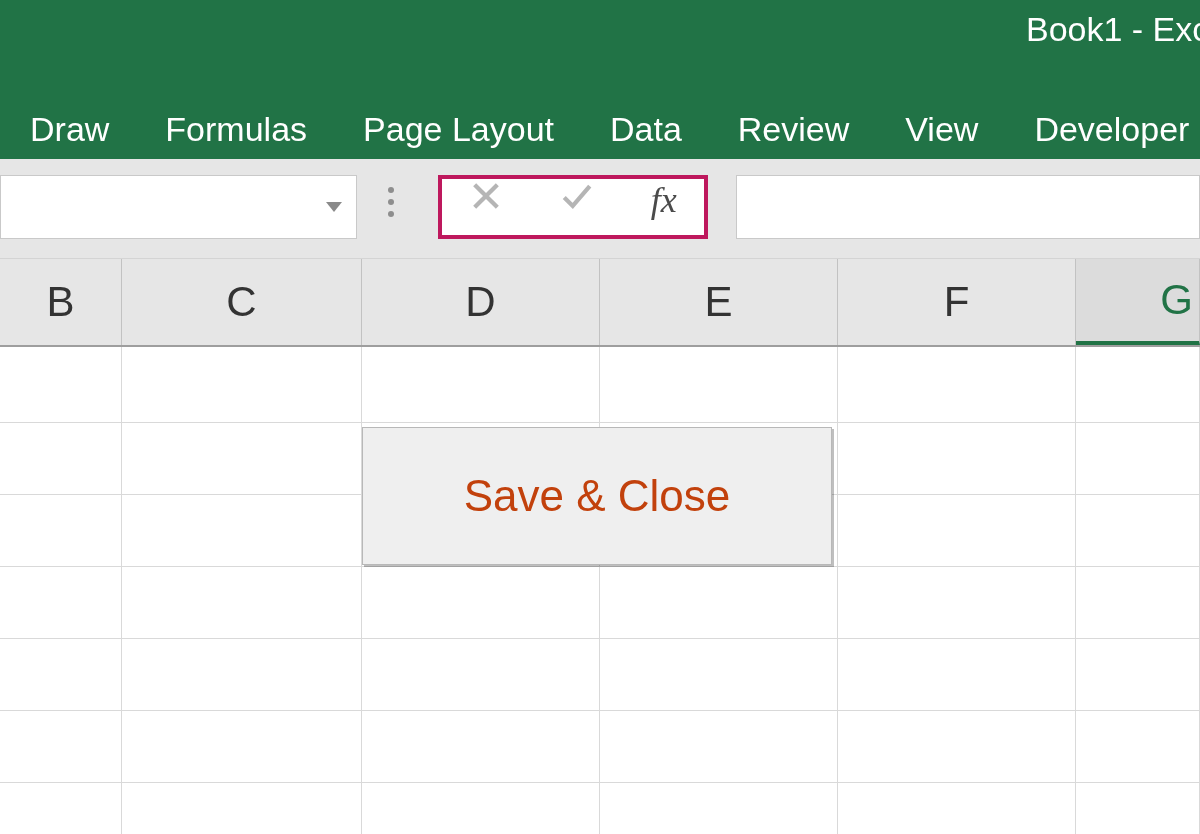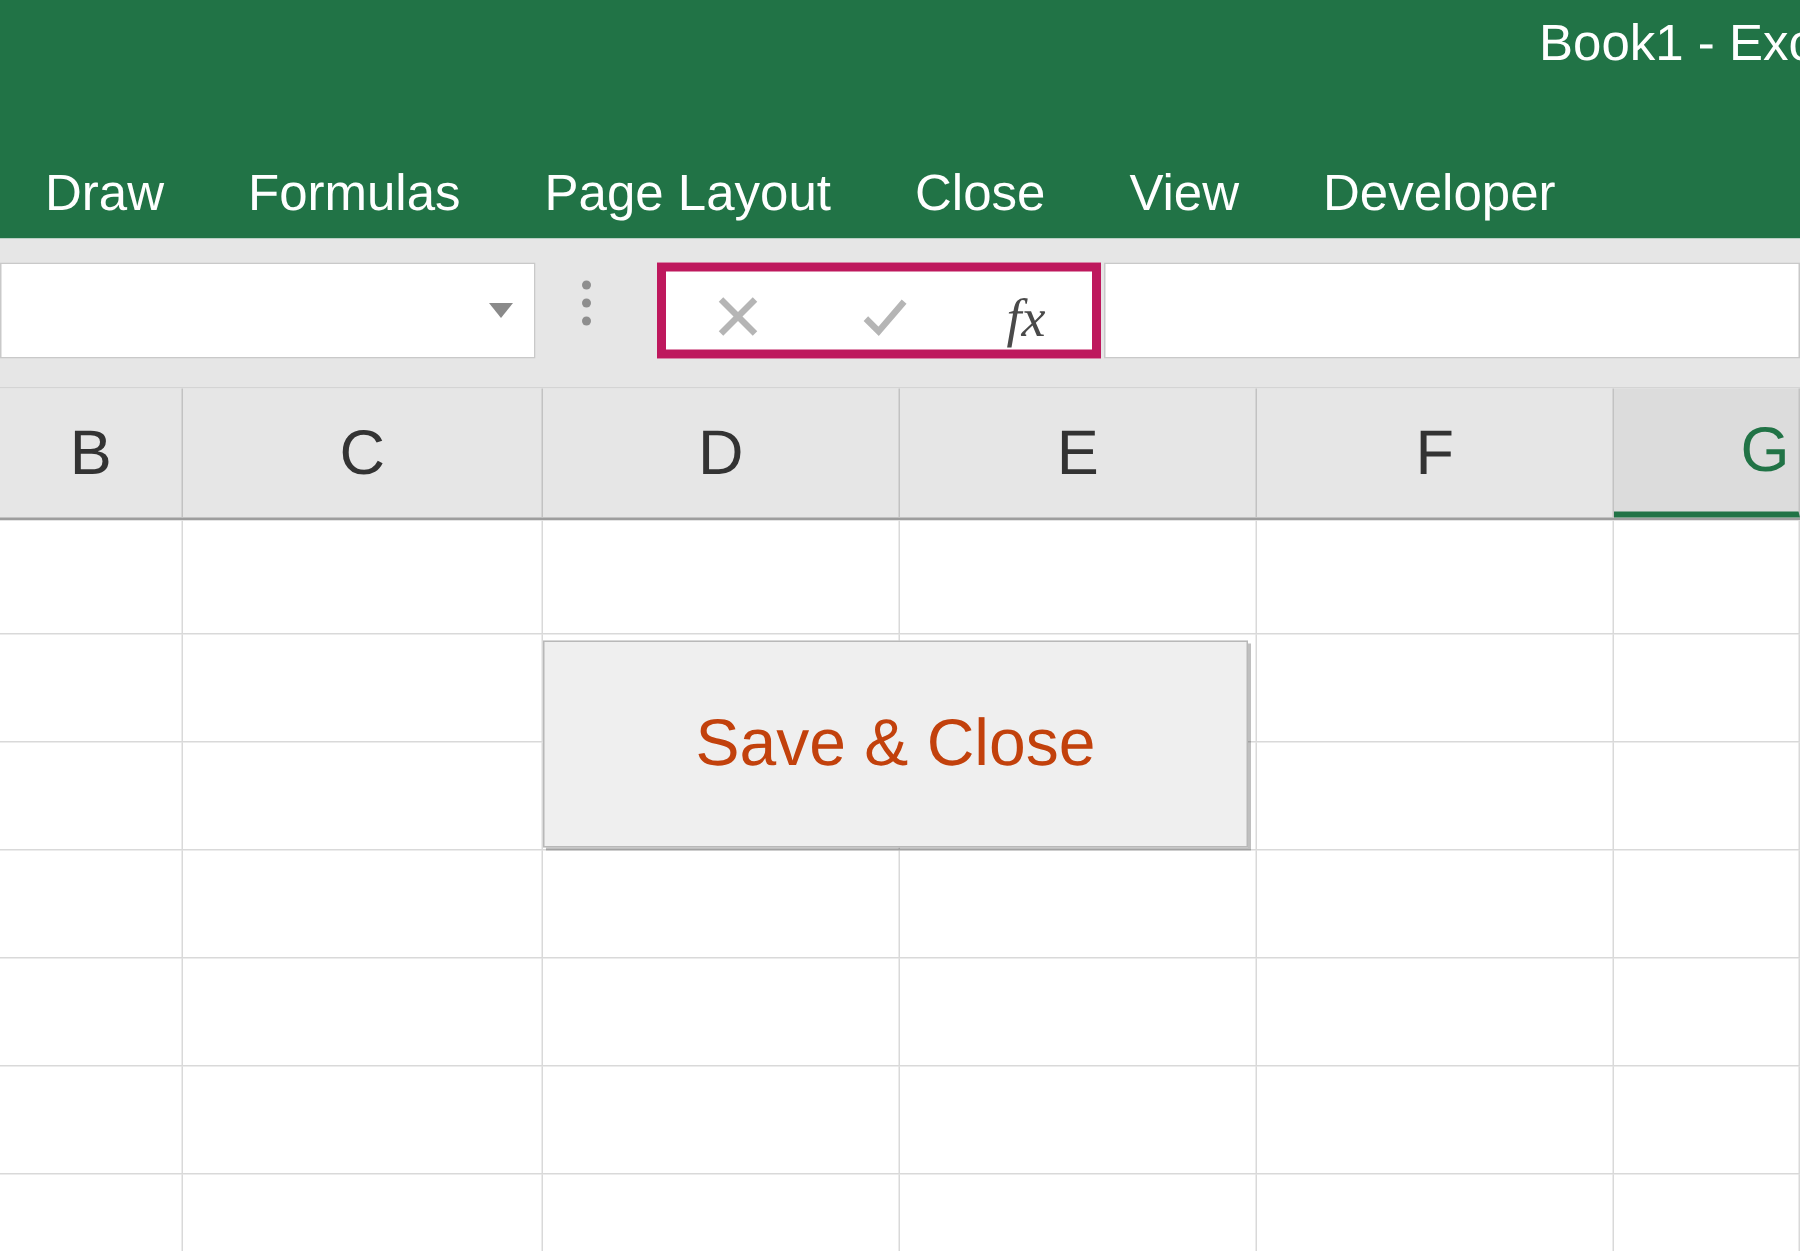"Close" div.ribbon-tab { text: Close -> Data }
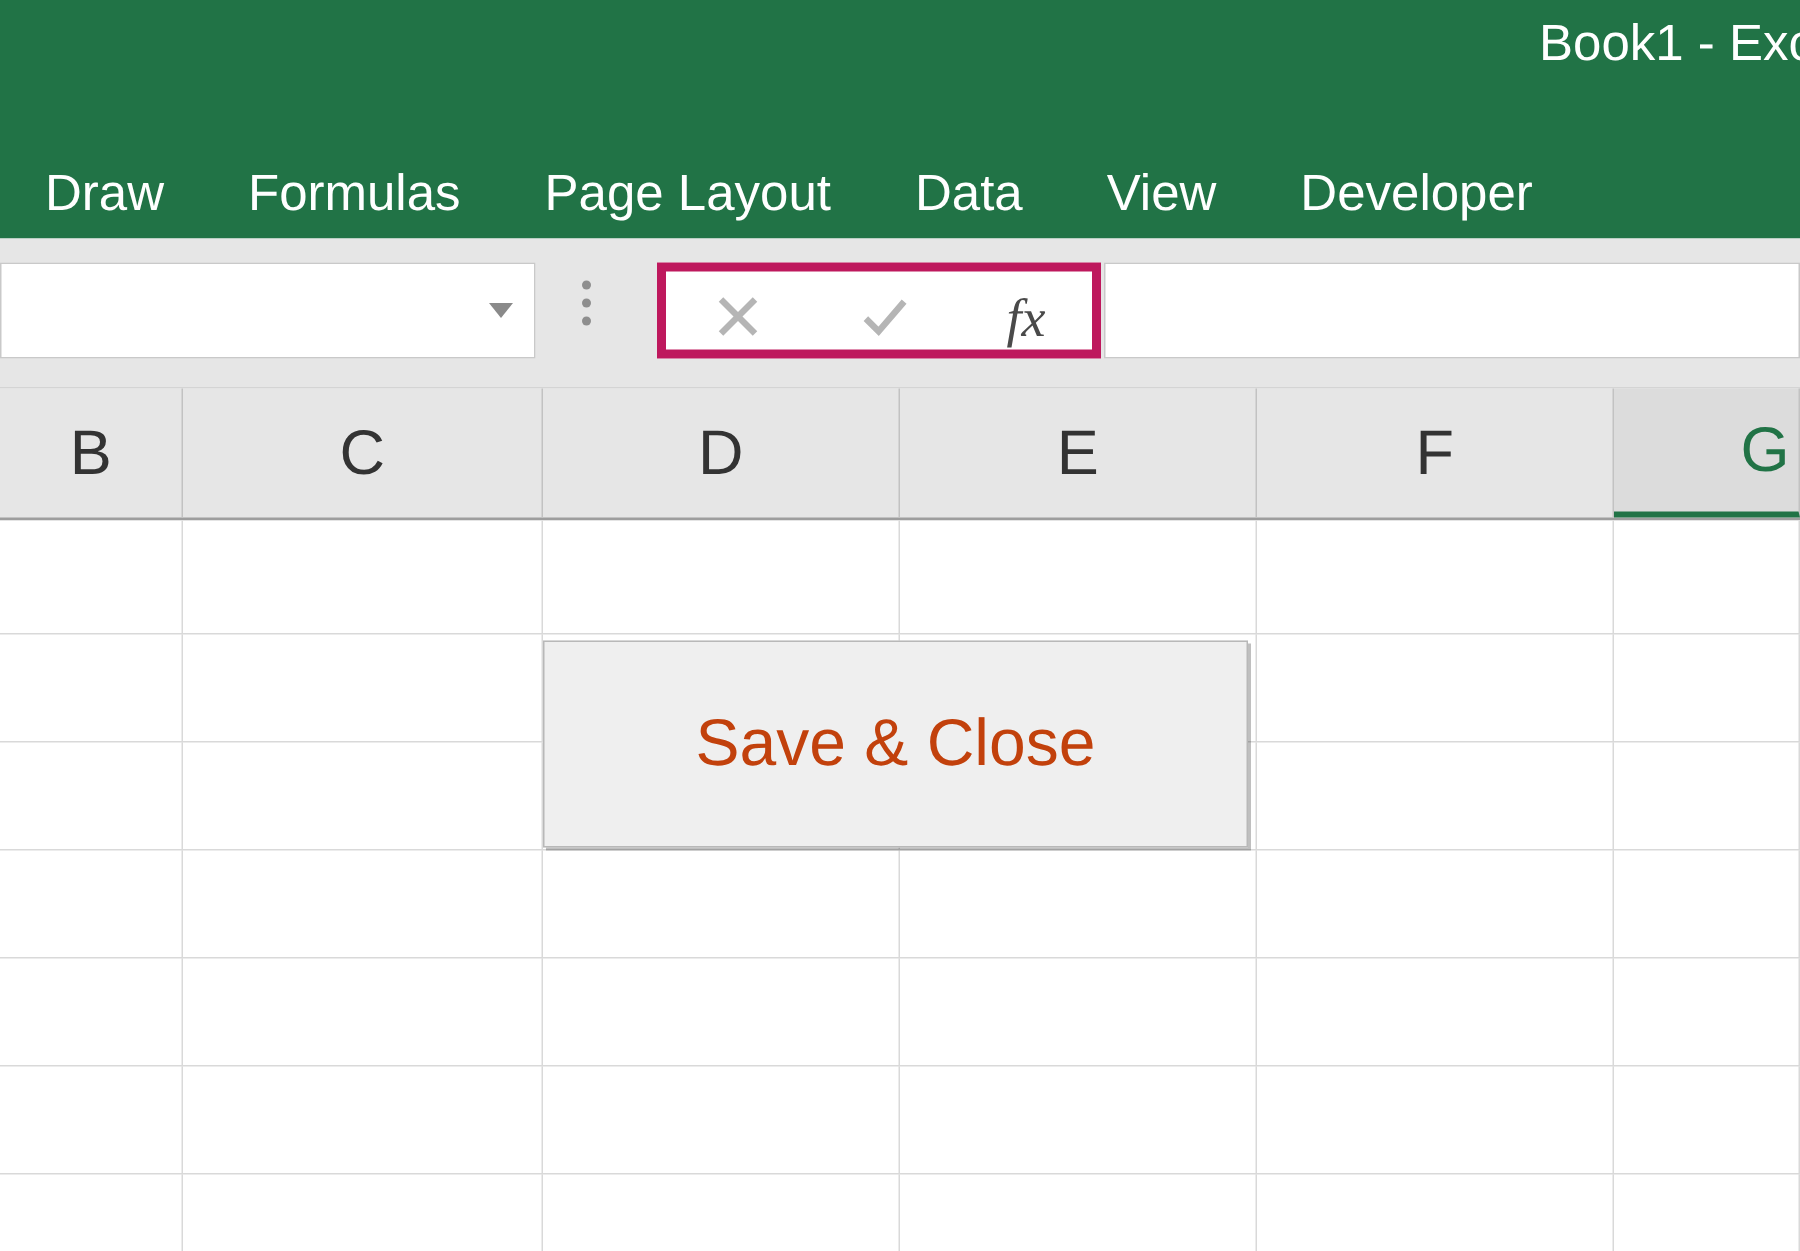"Review" div.ribbon-tab { html: none -> <div>Review</div> }
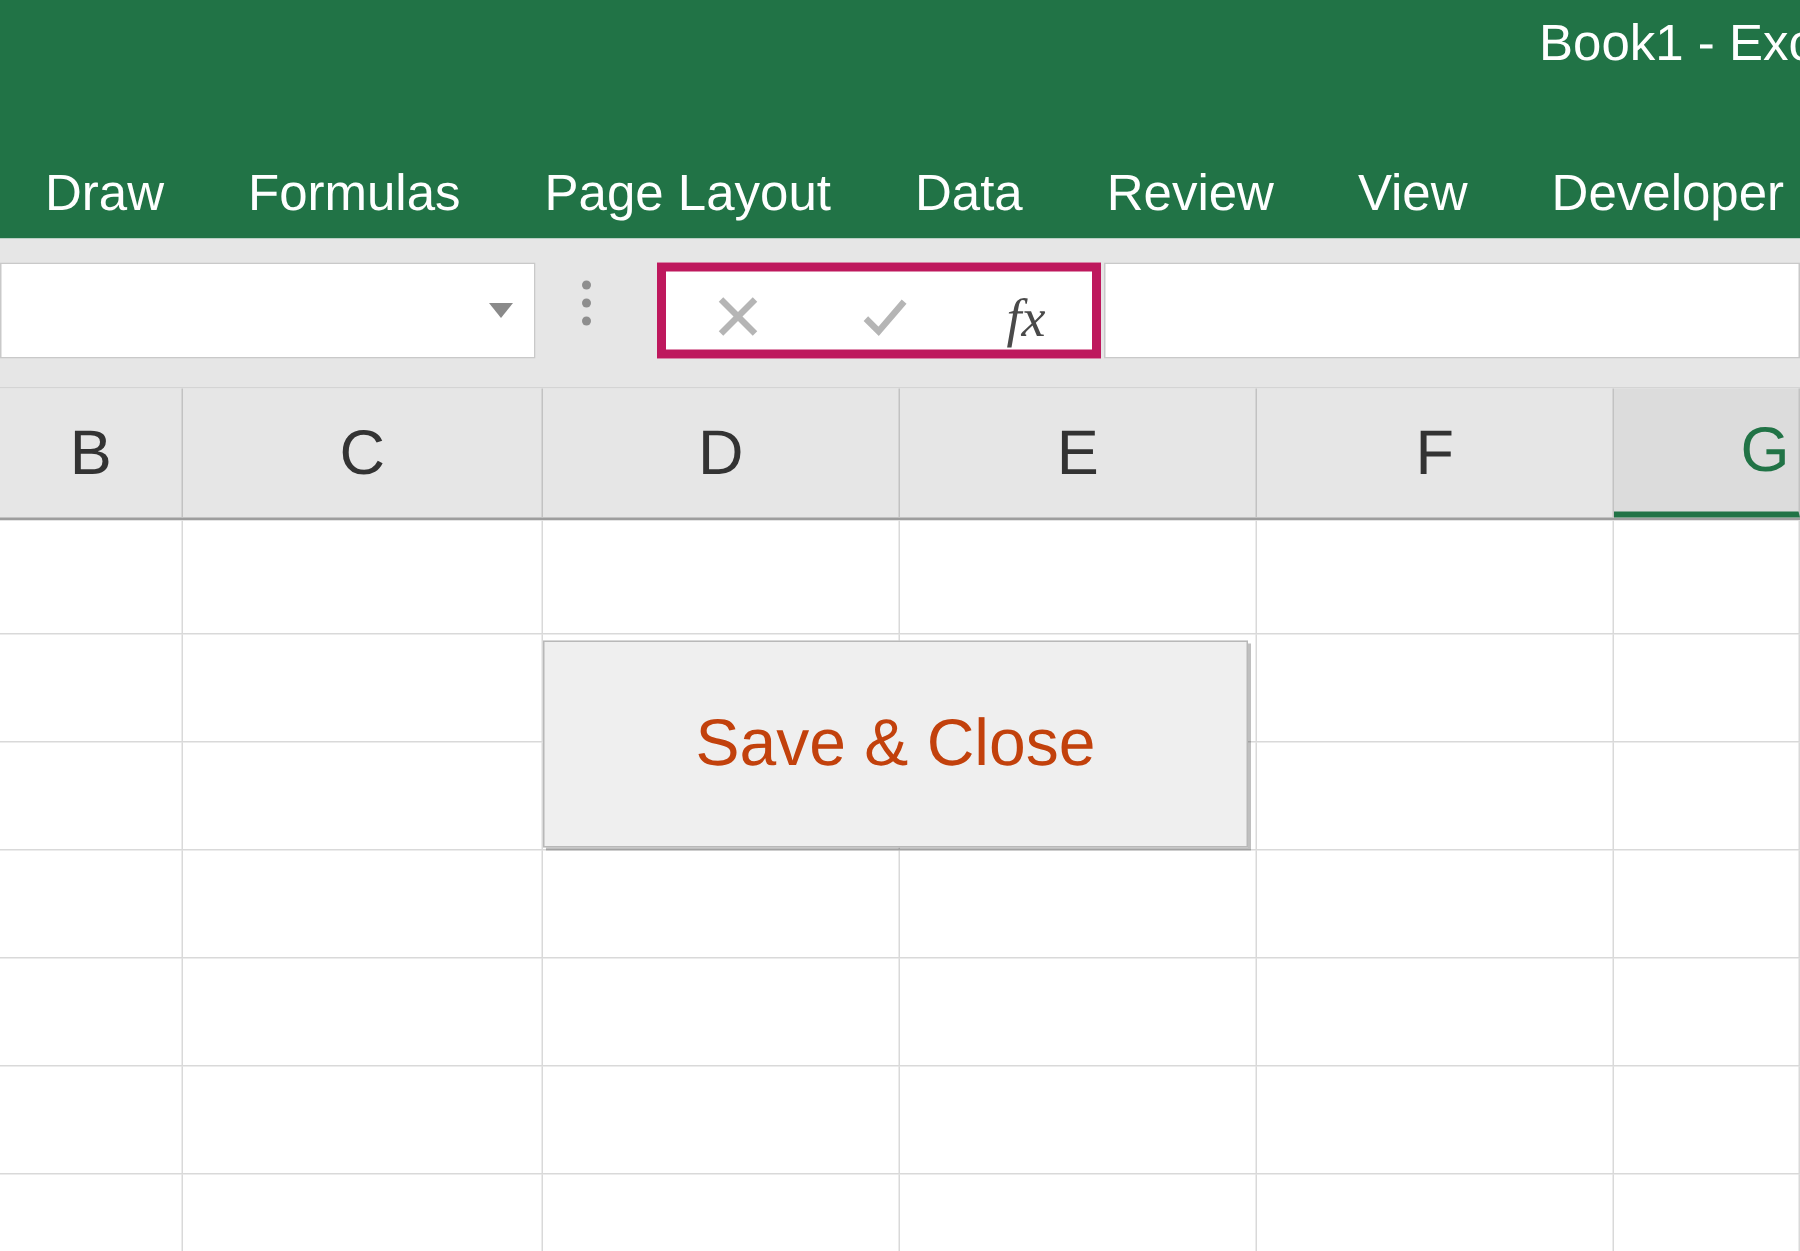"fx" .fx-ctrl { align-items: flex-end -> flex-start; border: 6px solid #be185d -> 4px solid #be185d; width: 296px -> 270px }
